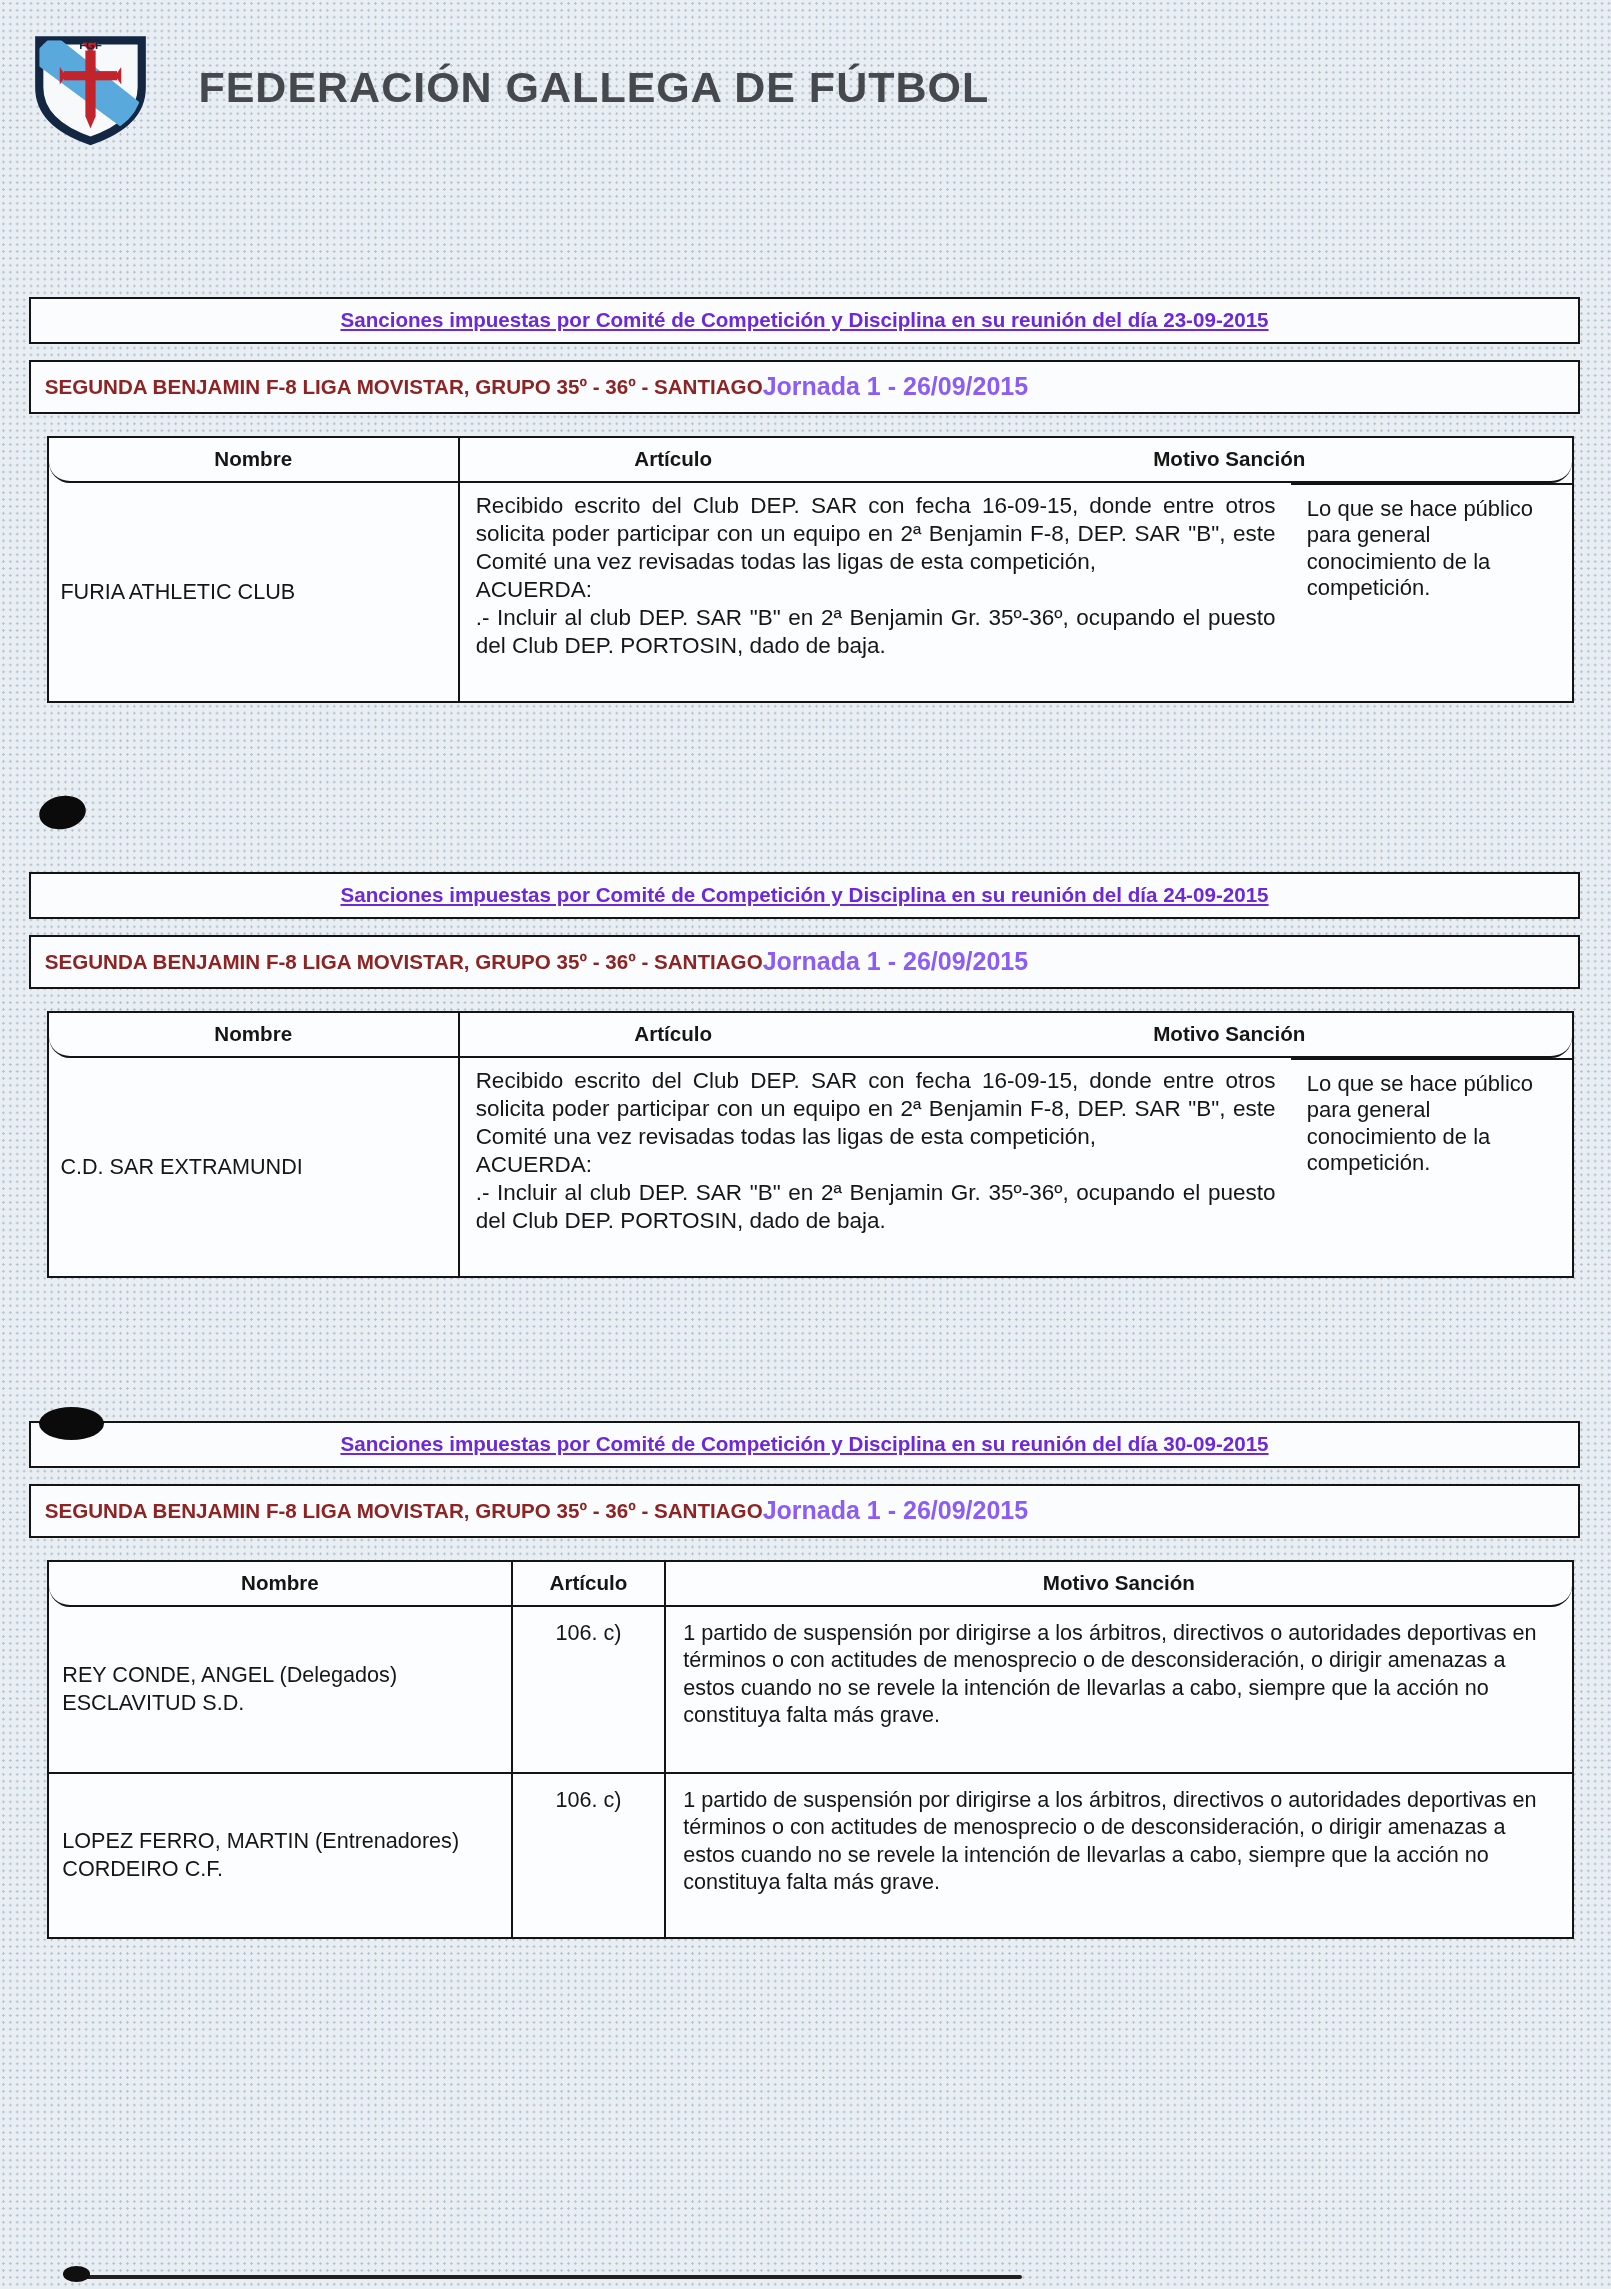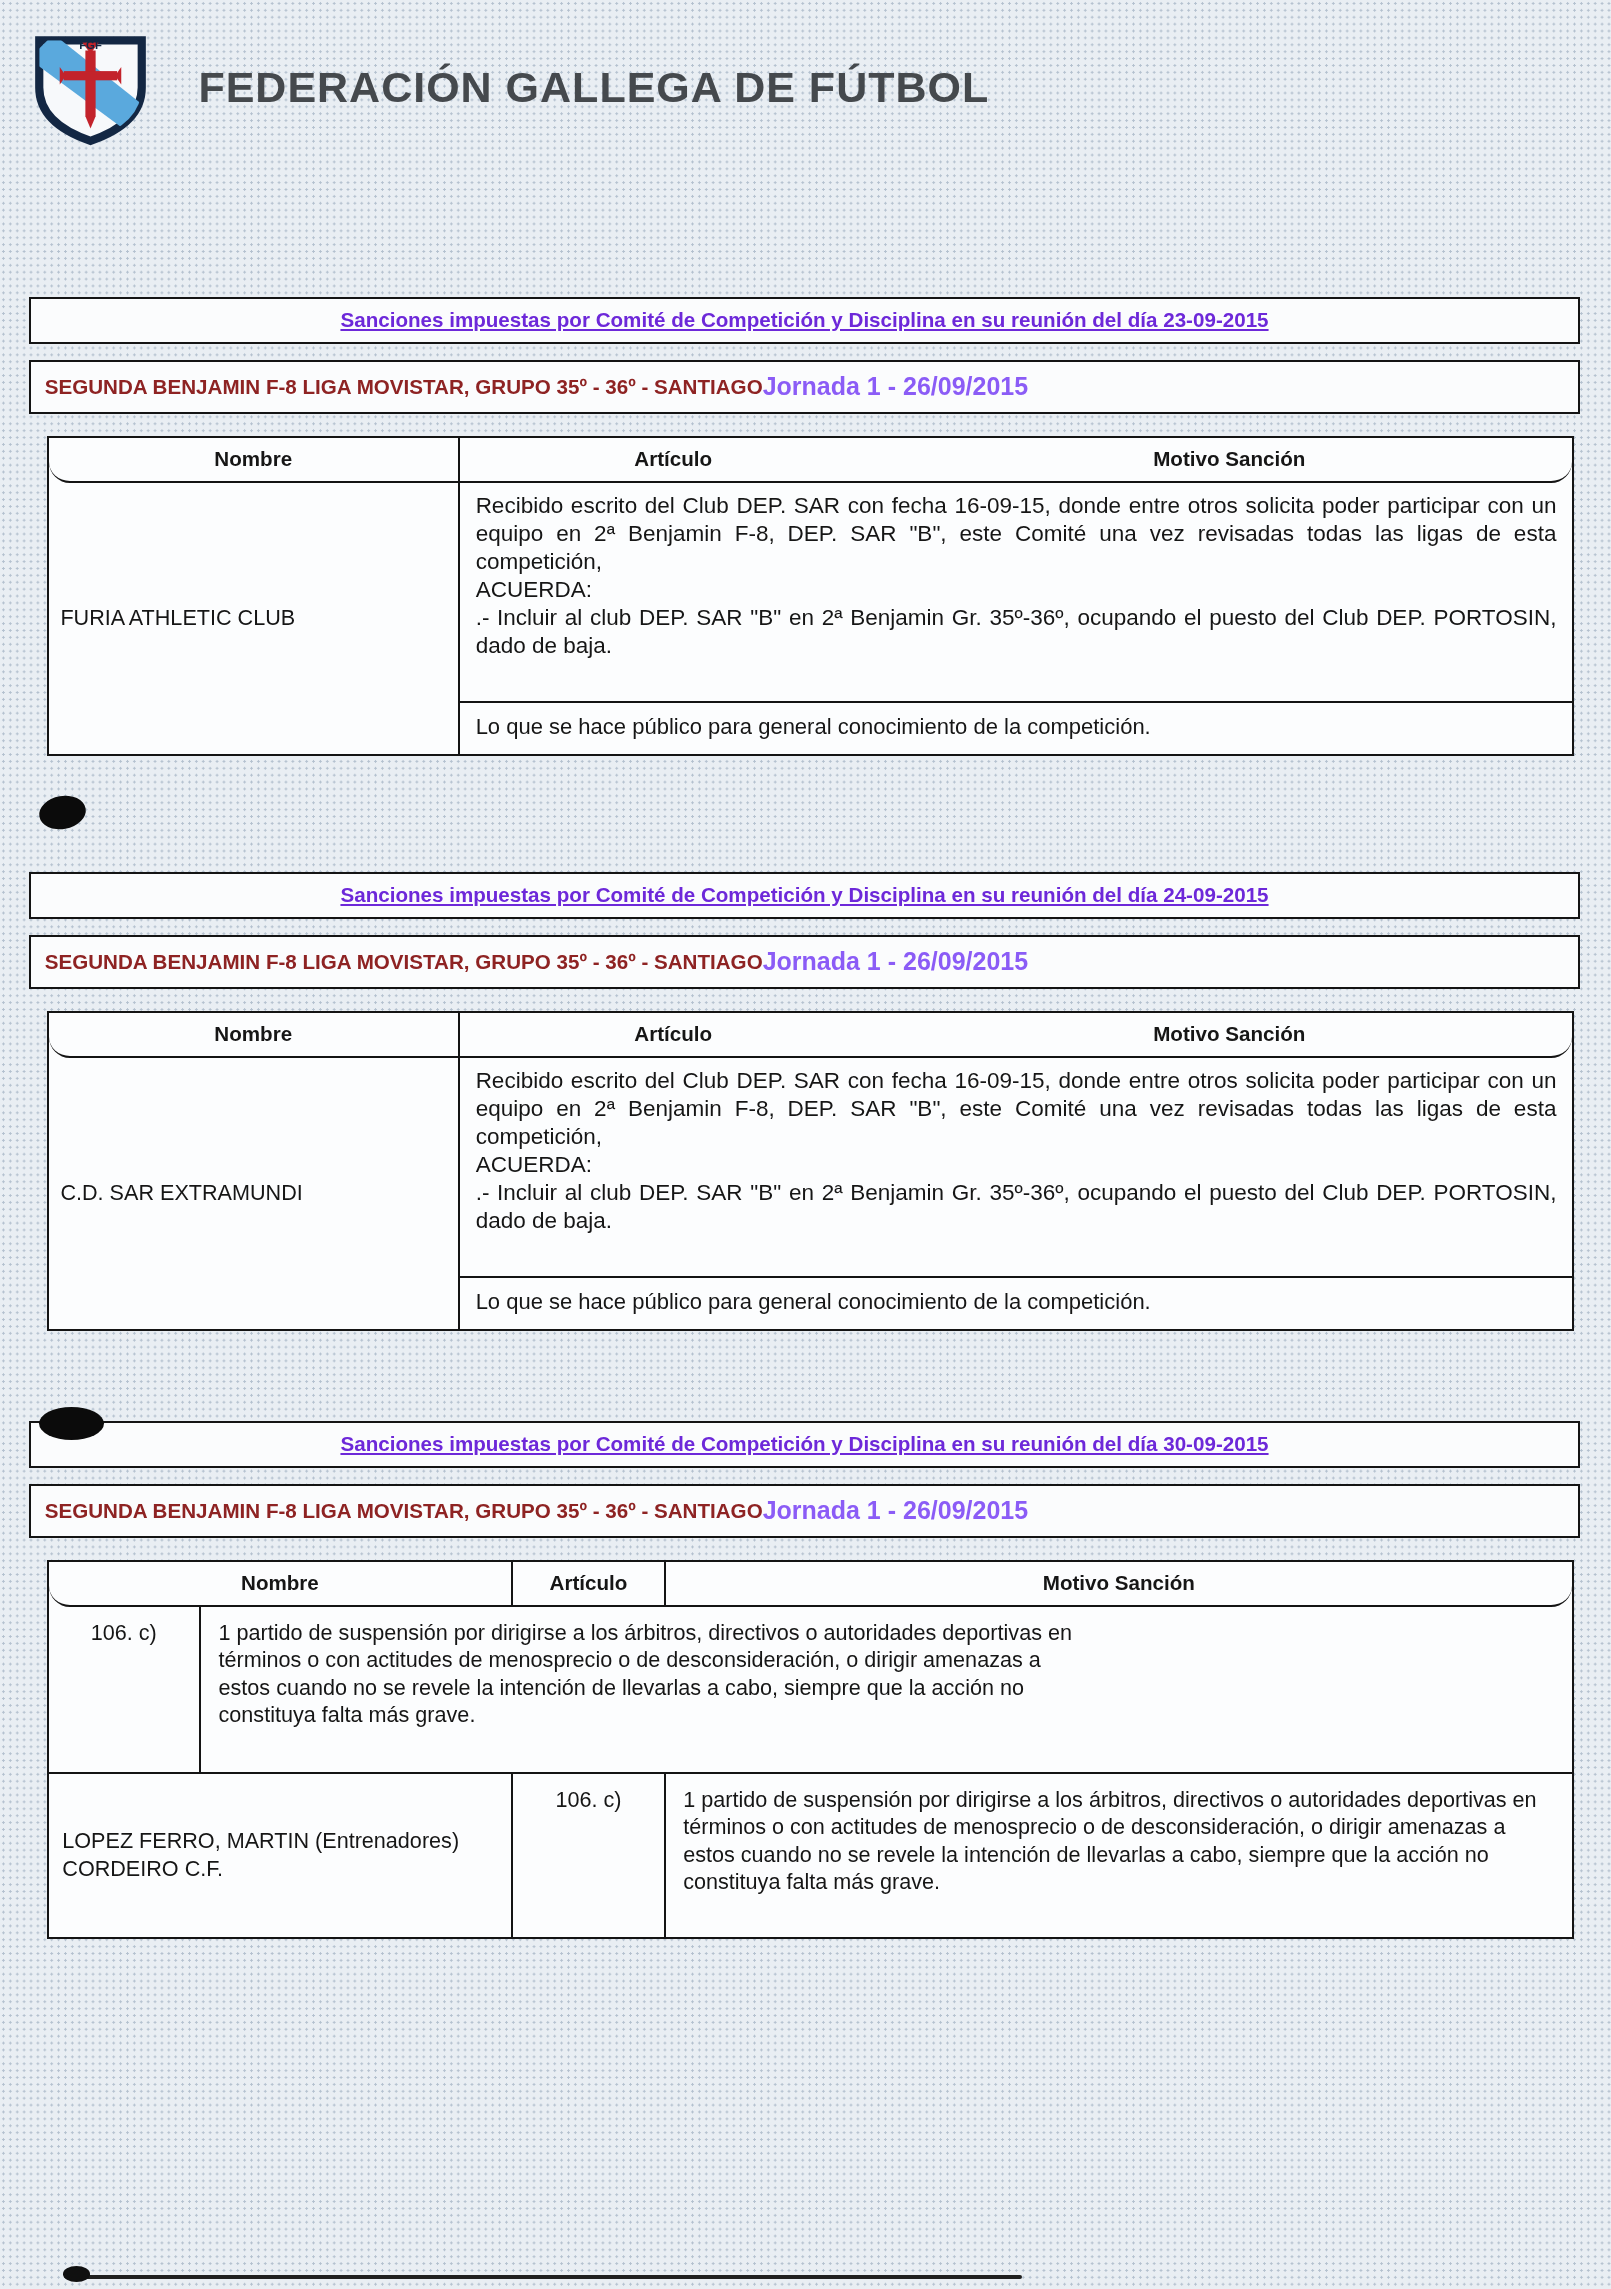"Recibido escrito del Club DEP." .table-merged .td-right { flex-direction: column -> row }
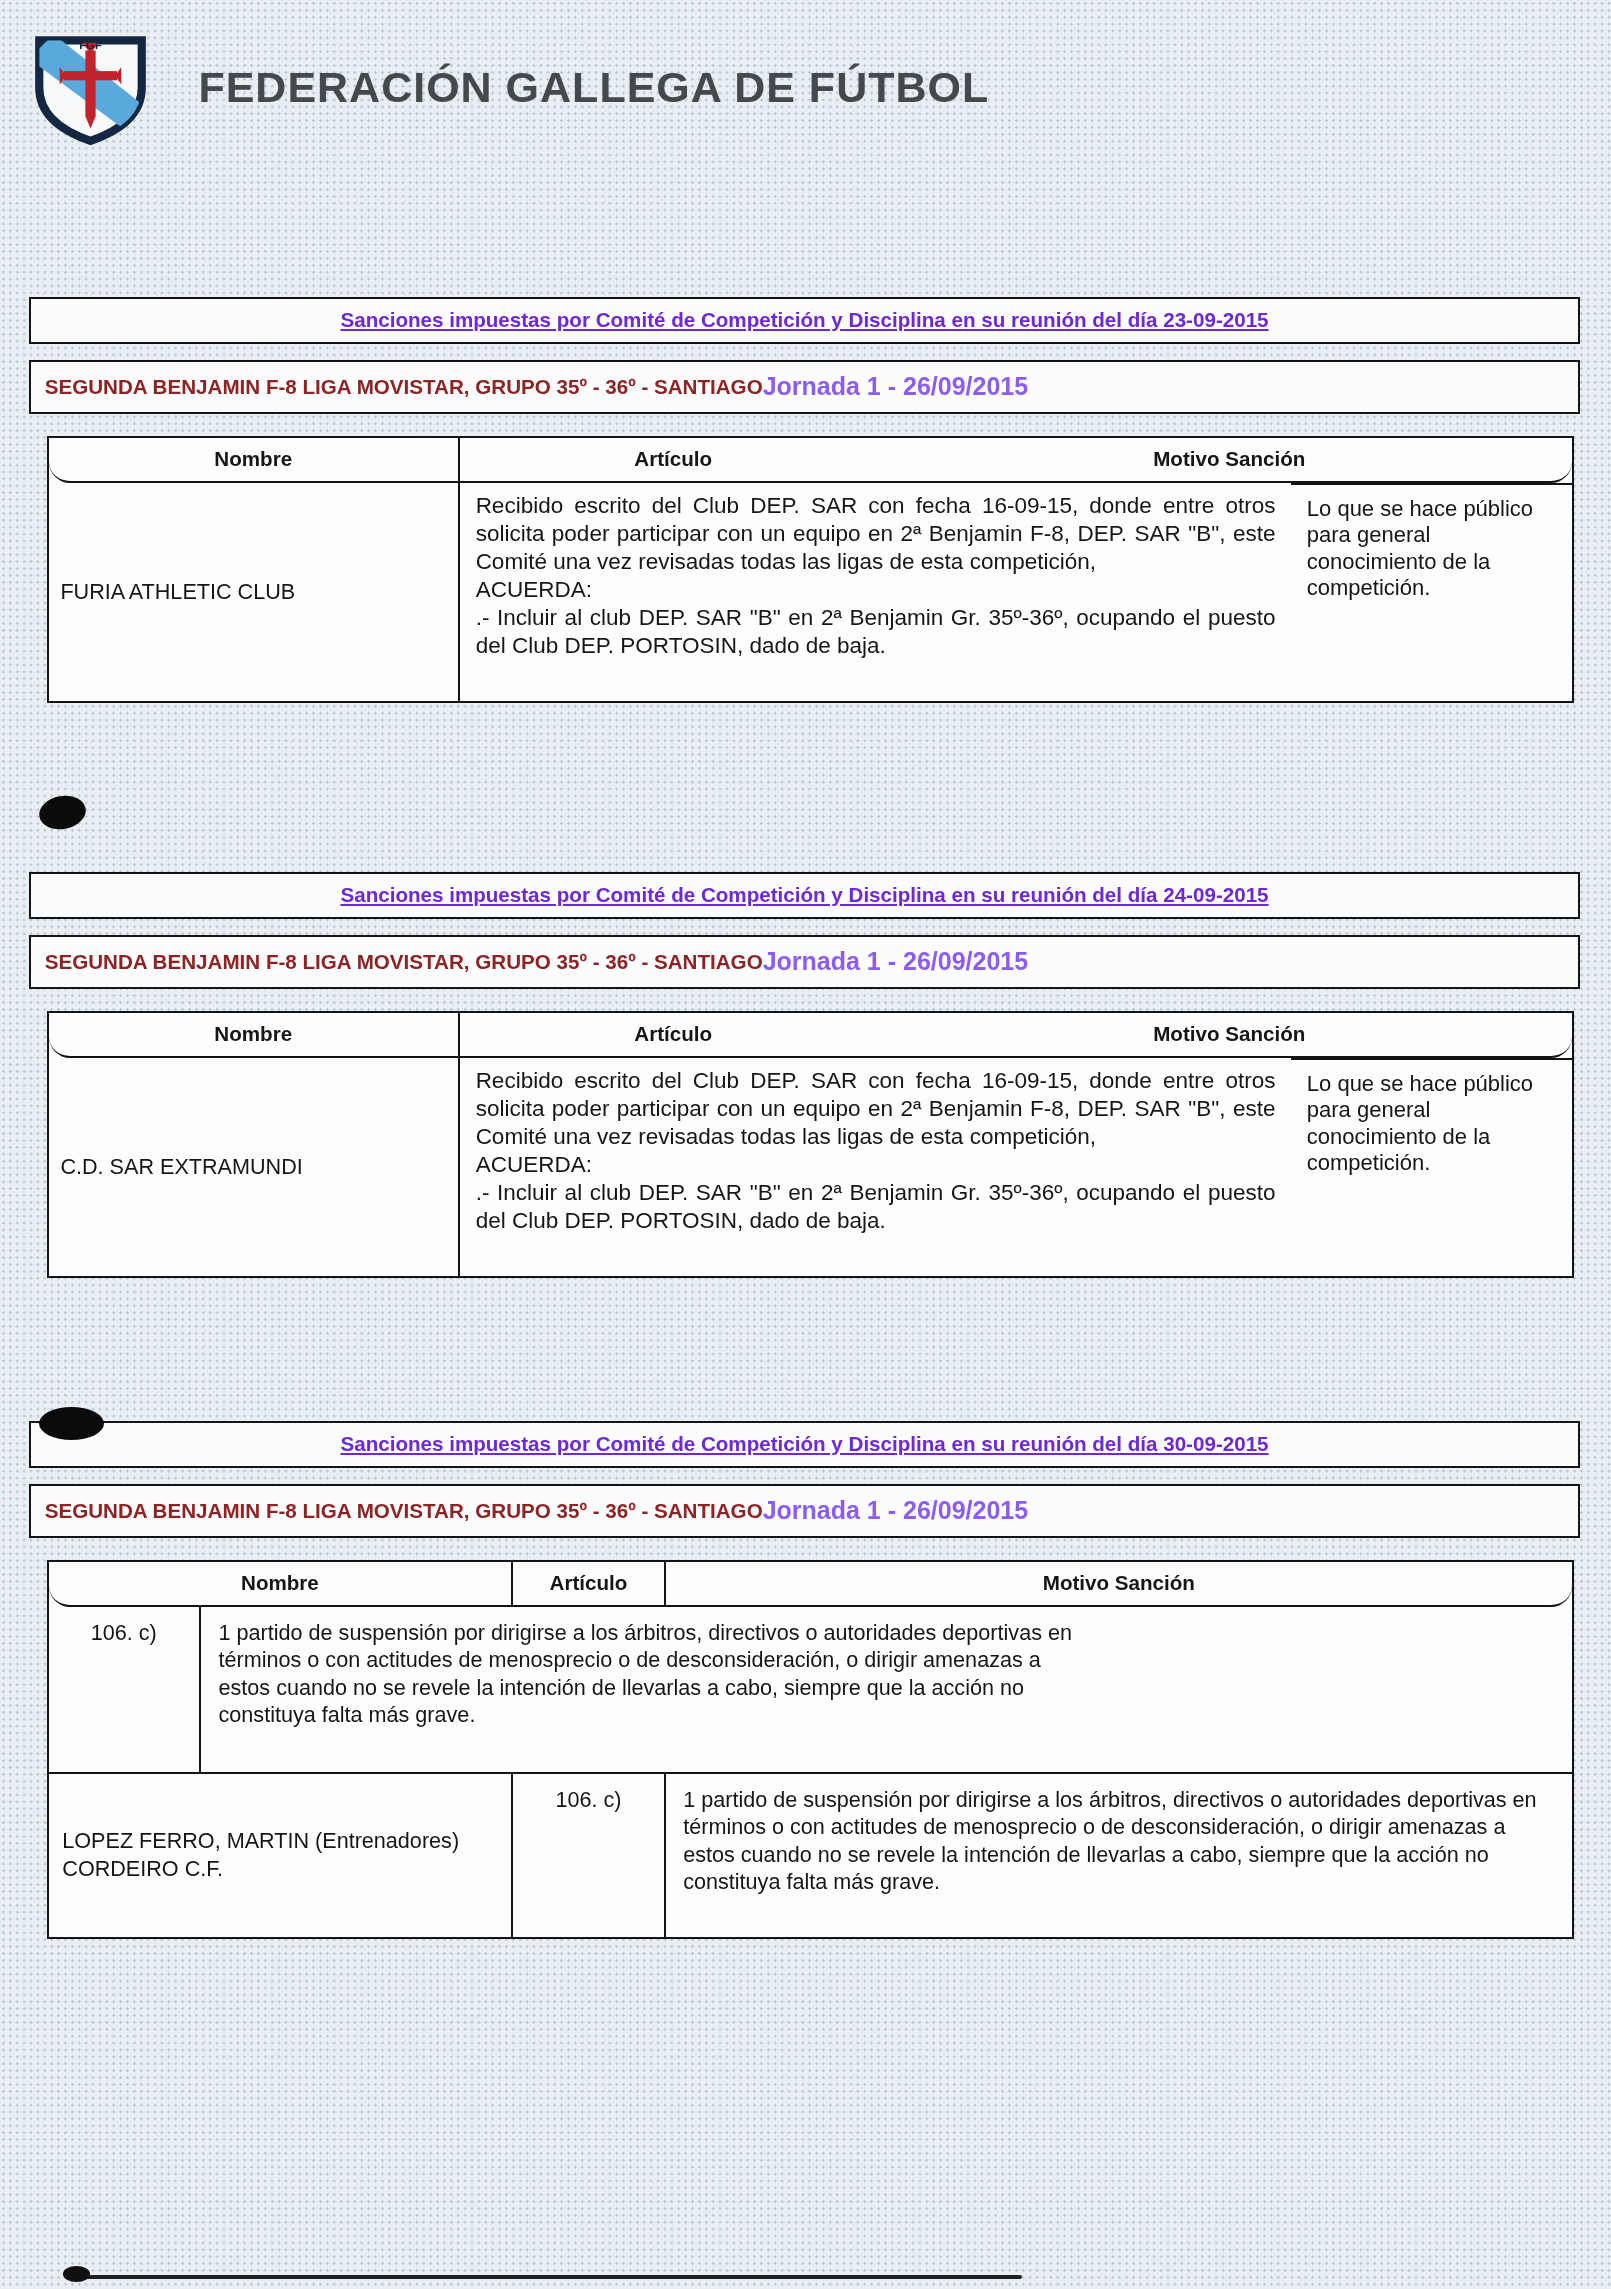"REY CONDE, ANGEL (Delegados)" div.td { html: none -> <div>REY CONDE, ANGEL (Delegados) ESCLAVITUD S.D.</div> }
